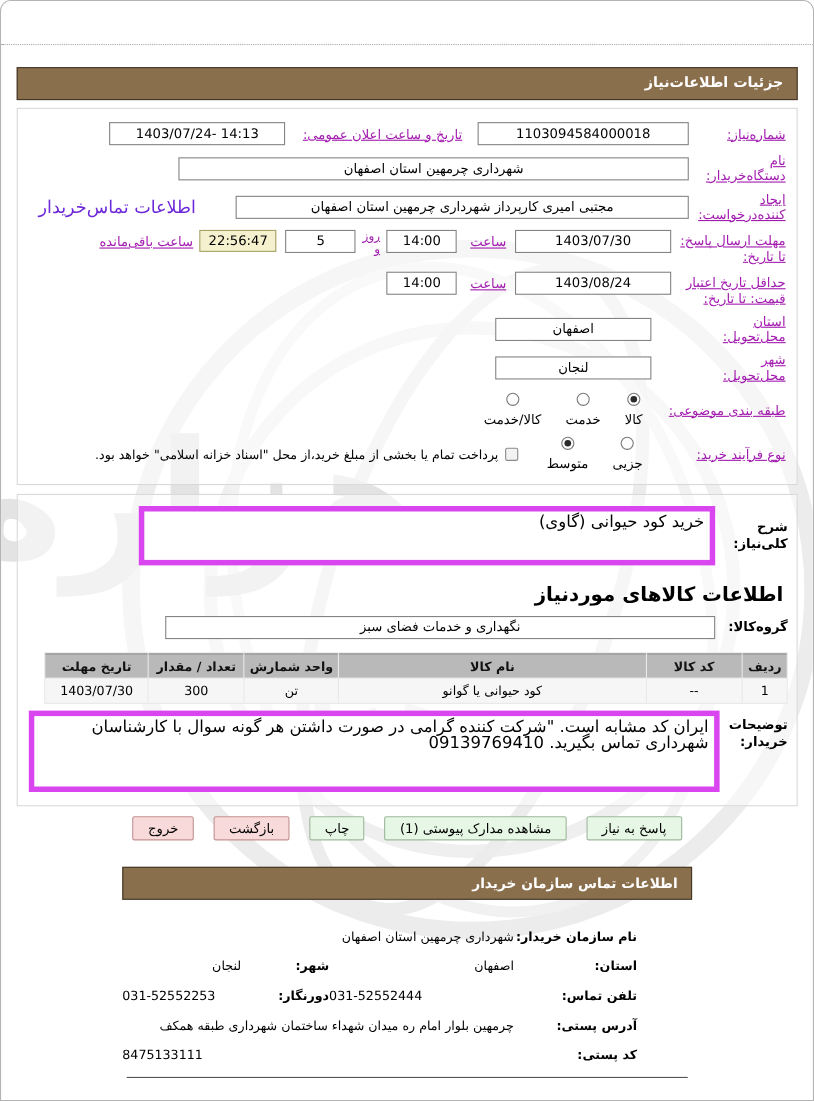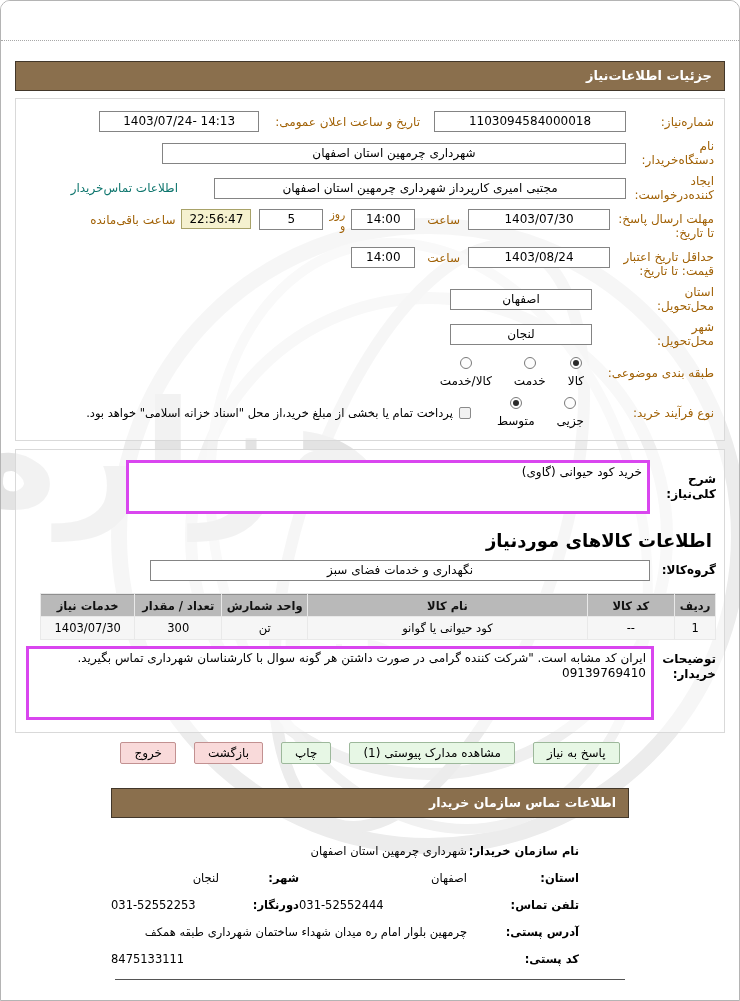"تاریخ و ساعت اعلان عمومی:" .flabel { color: #a16207 -> #a21caf; text-decoration: none -> underline }
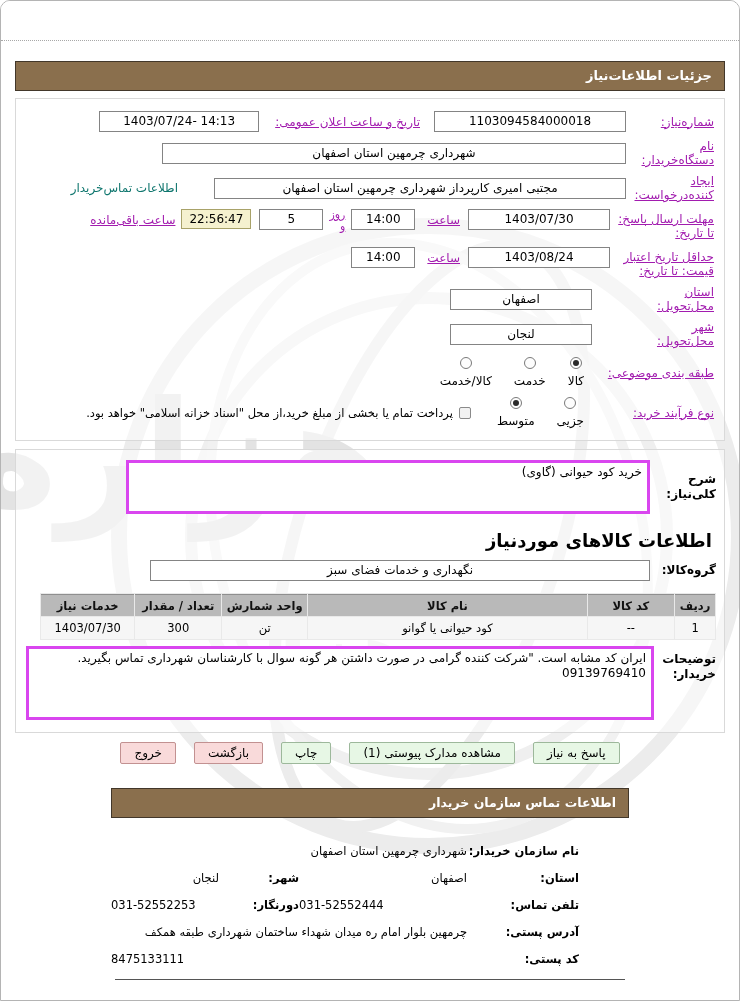"اطلاعات تماس‌خریدار" .contact-link { color: #0f766e -> #6d28d9; font-size: 12px -> 16px }
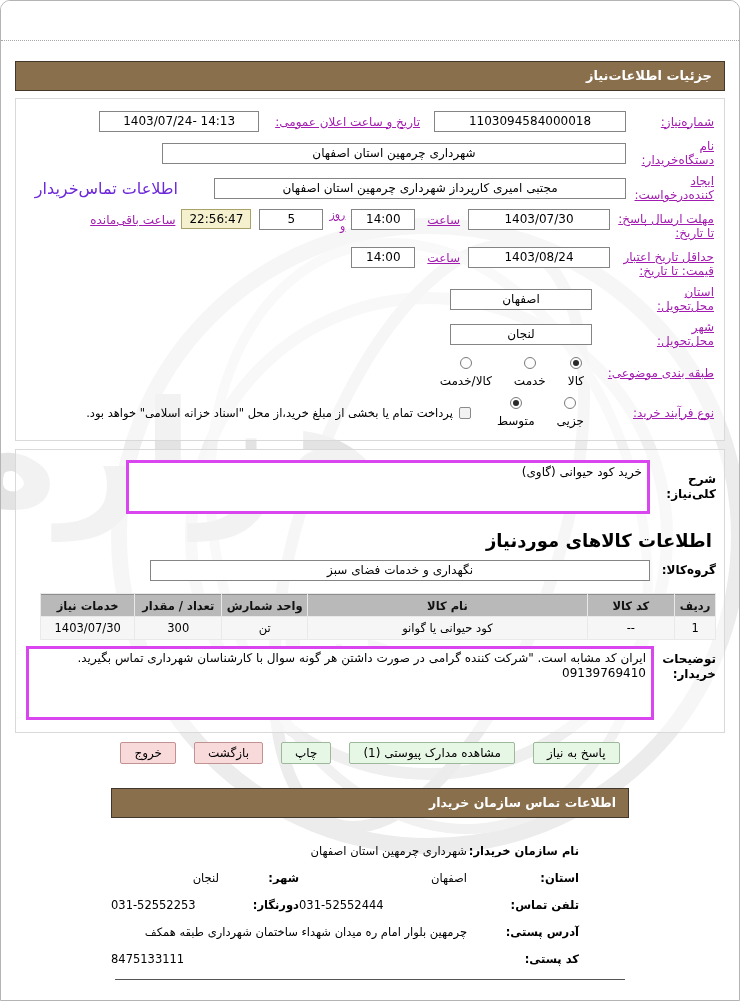"خرید کود حیوانی (گاوی)" .tbox { border: 3px solid #d946ef -> 5px solid #d946ef; font-size: 12px -> 15px }
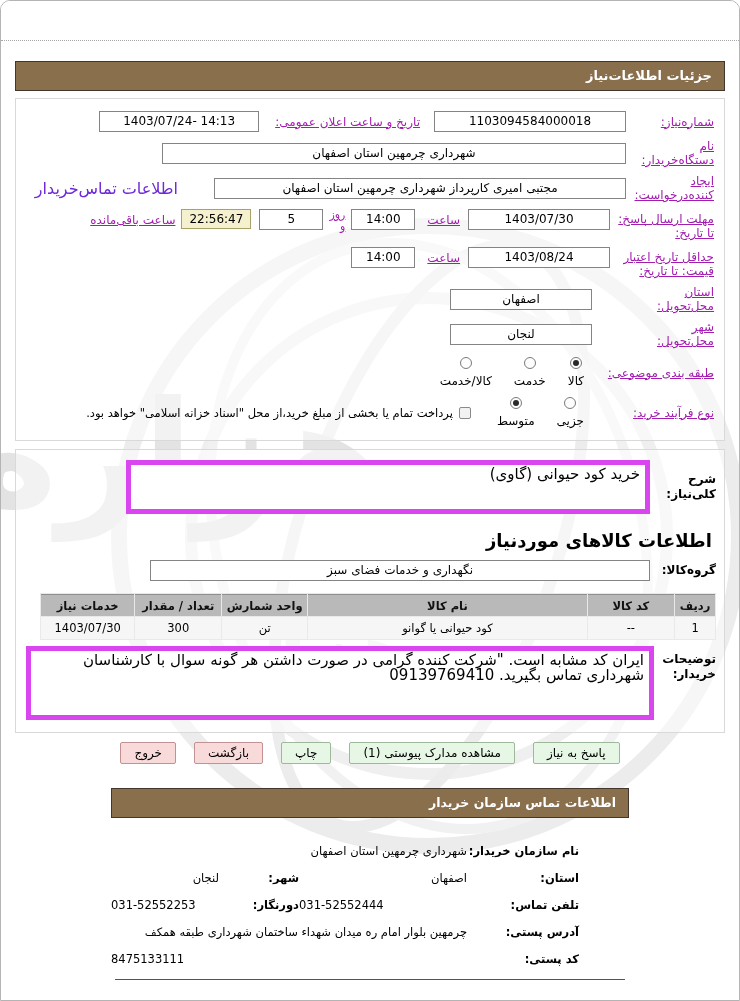"خدمات نیاز" th.col-date { text: خدمات نیاز -> تاریخ مهلت }
